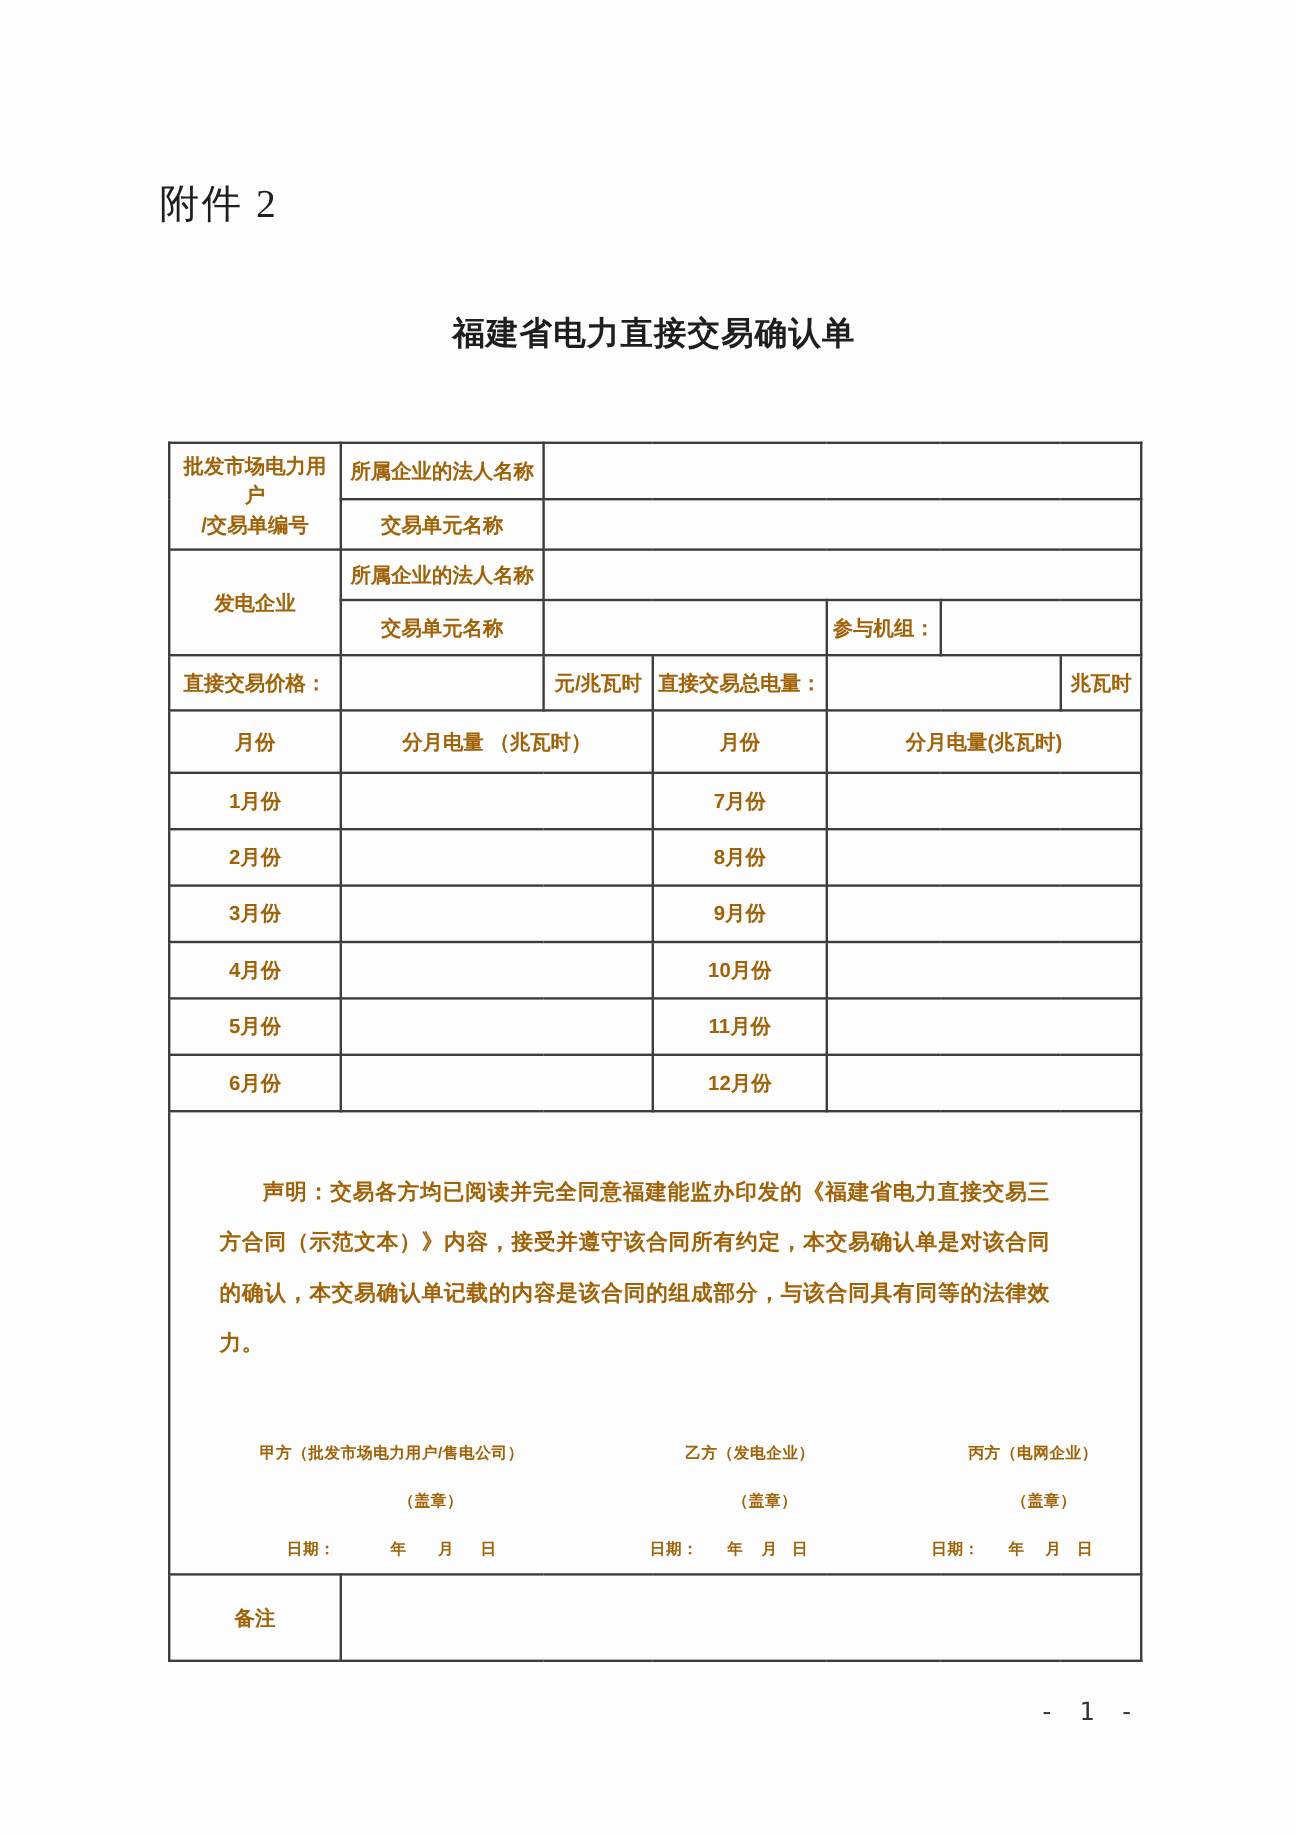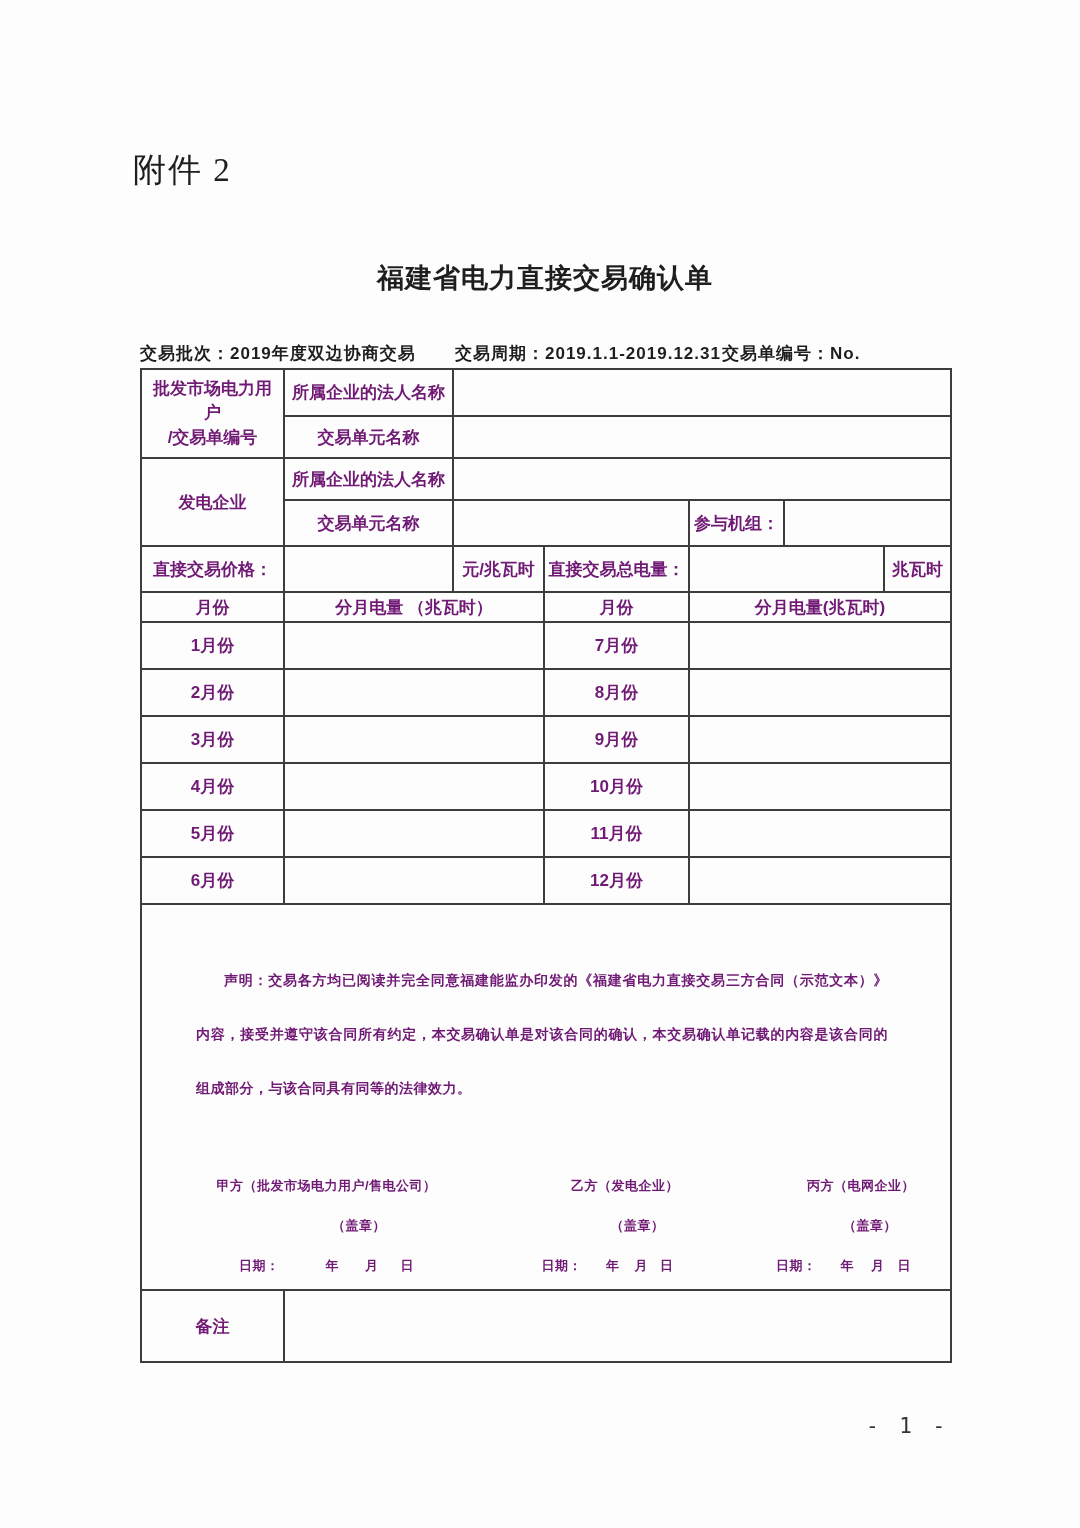"交易批次：2019年度双边协商交易" div.meta { html: <div> <span><span>交易批次：</span><span>2019年度双边协商交易</span></span> <span><span>交易周期：</span><span>2019.1.1-2019.12.31</span></span> <span><span>交易单编号：</span><span>No.</span></span> </div> -> none }
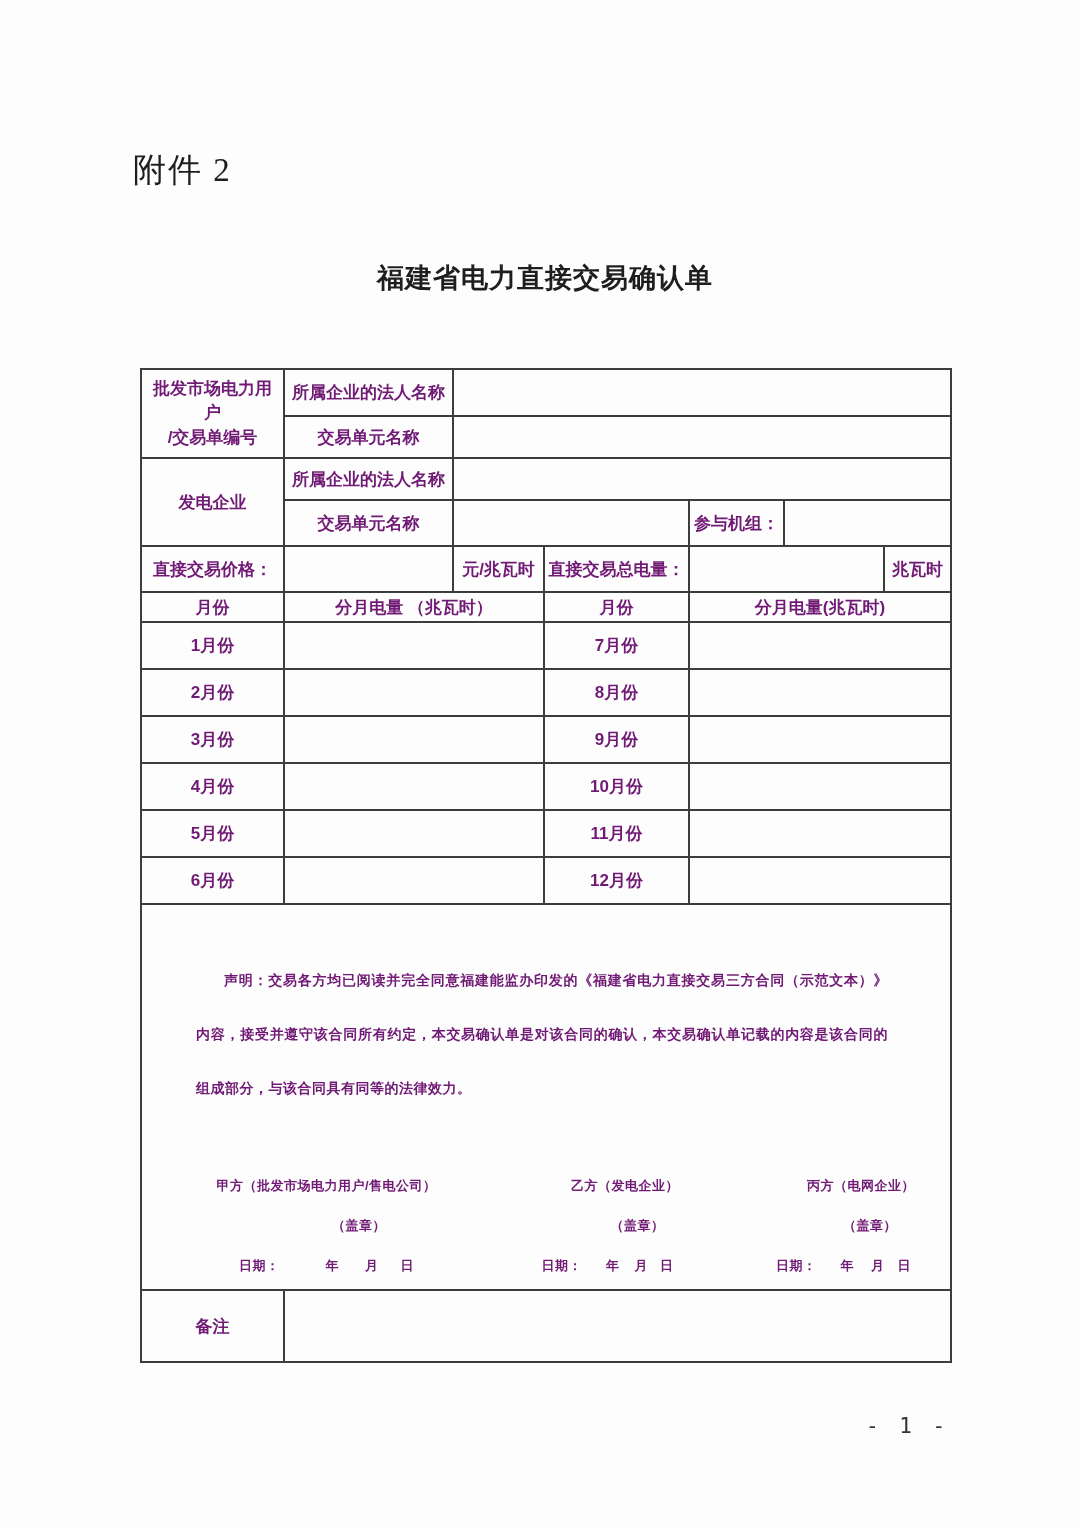"批发市场电力用户" table.form td { color: #701a75 -> #a16207 }
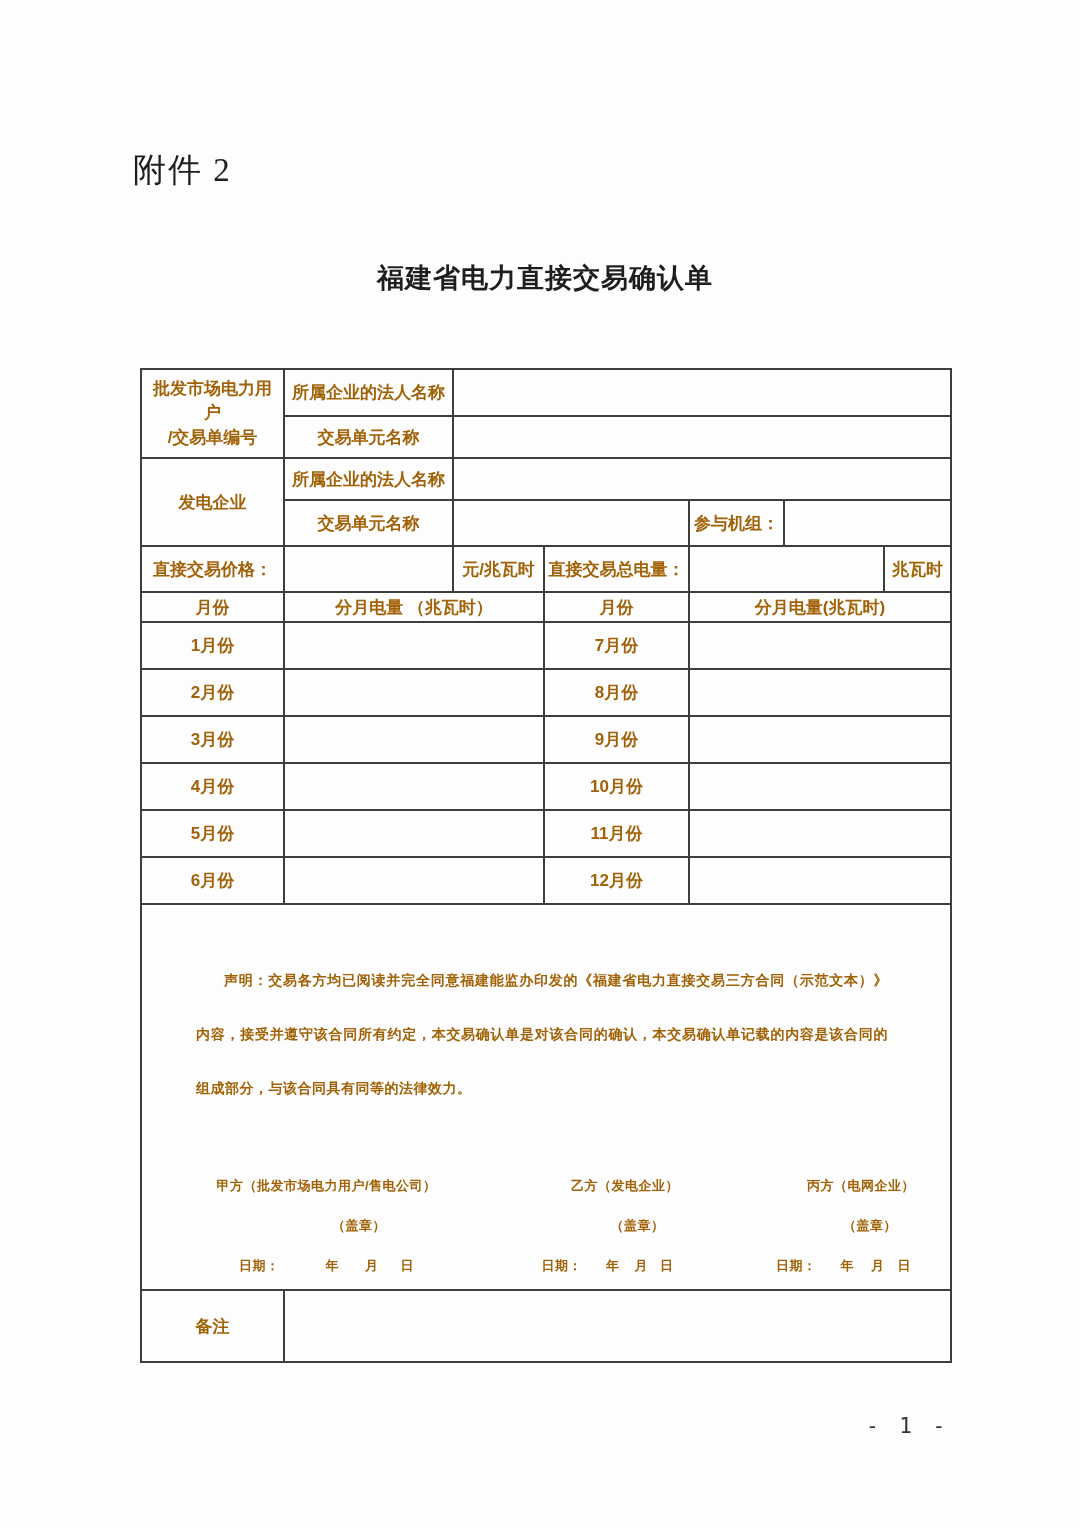"月份" tr.r6 { height: 30px -> 52px }
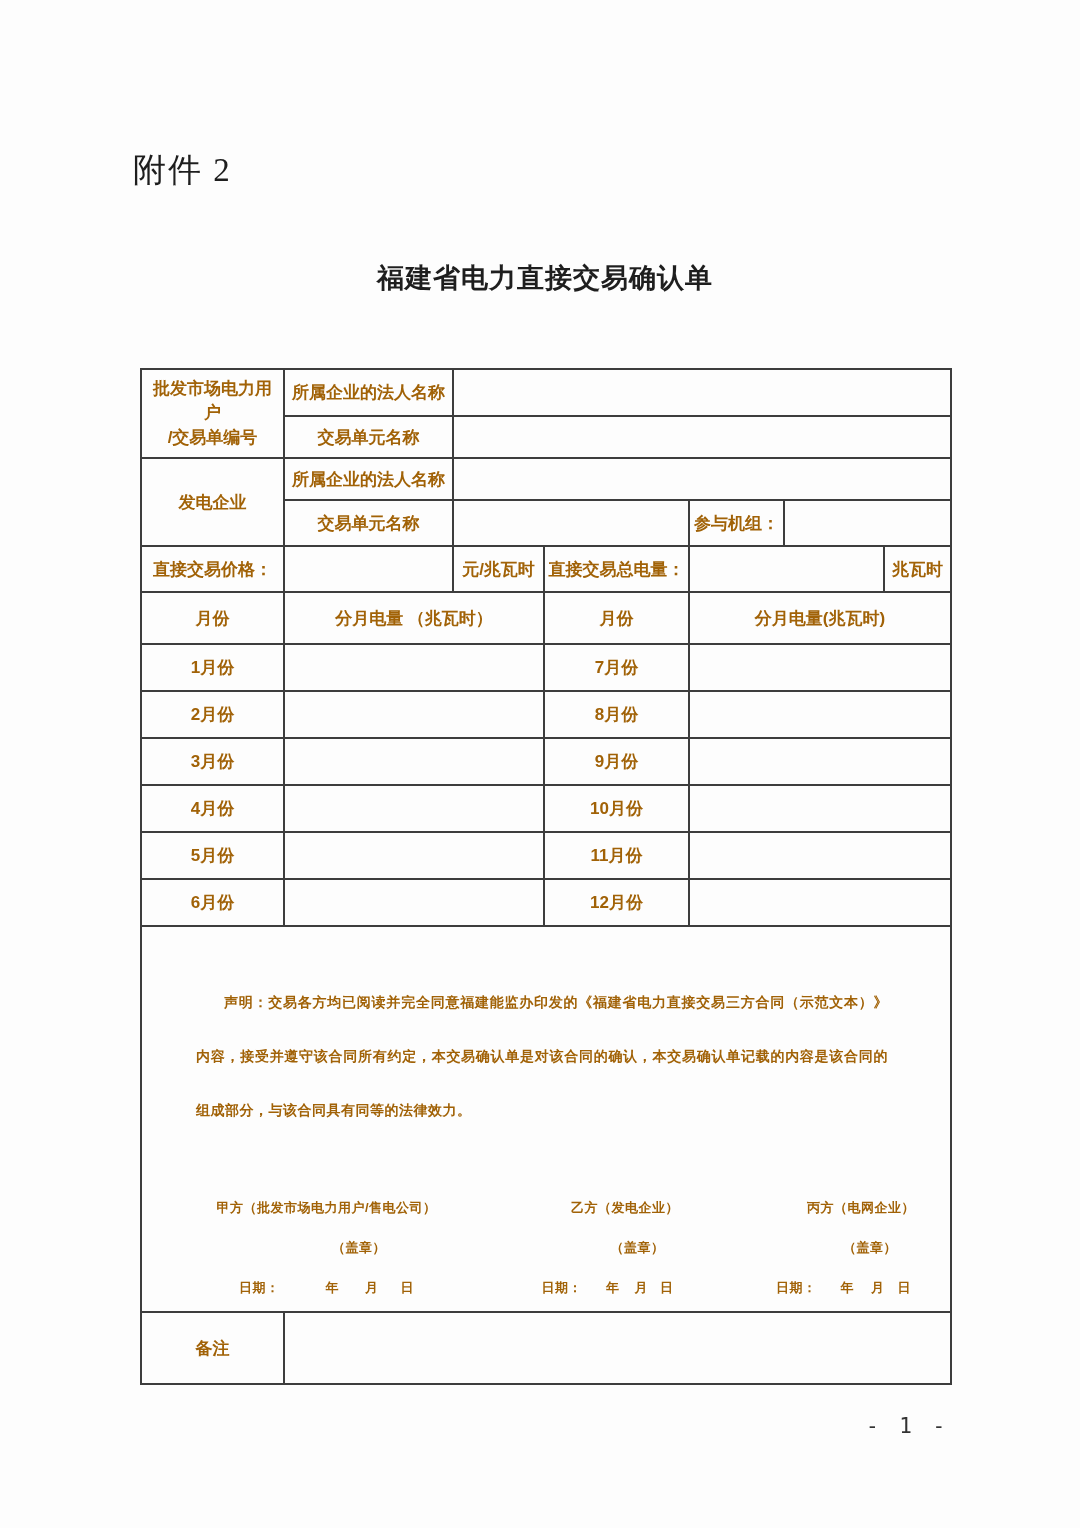"声明：交易各方均已阅读并完全同意福建能监办印发的《福建省电力直接交易三方合同（示" .statement { font-size: 14px -> 18px; line-height: 54px -> 42px; margin: 34px 0 0 51px -> 34px 0 0 38px }
